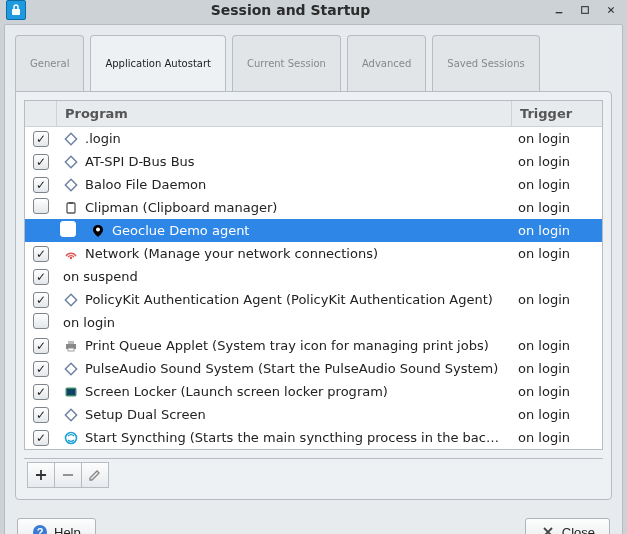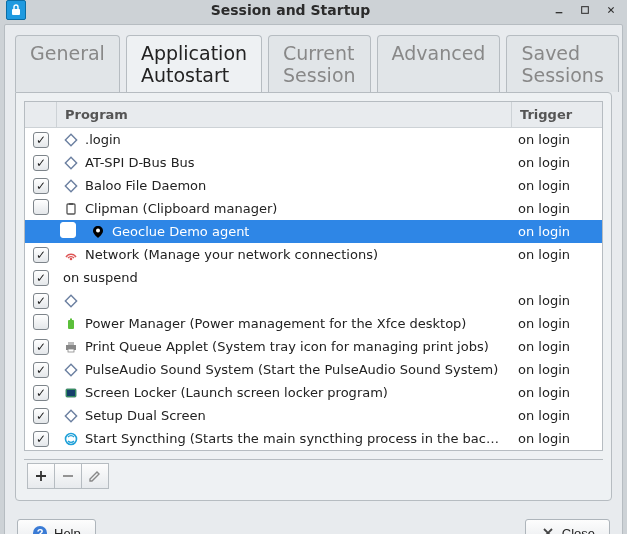"General" .tab { font-size: 19px -> 10px; padding: 6px 14px -> 22px 14px; text-align: none -> center }
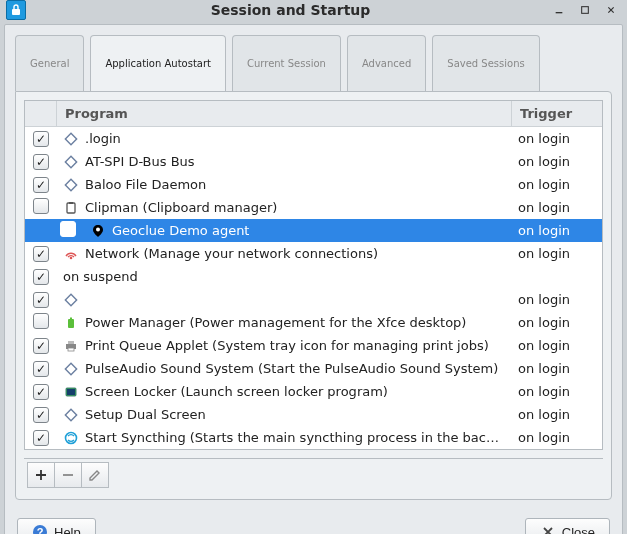"PolicyKit Authentication Agent" span.label { html: none -> <span>PolicyKit Authentication Agent (PolicyKit Authentication Agent)</span> }
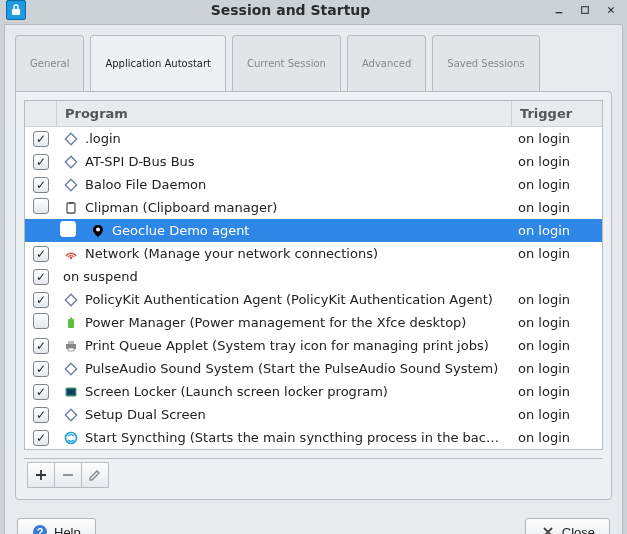"Power Manager (Power management for" div.cell { html: <div> <span> <svg> <rect></rect> <rect></rect> </svg> </span> <span>Power Manager (Power management for the Xfce desktop)</span> </div> -> none }
